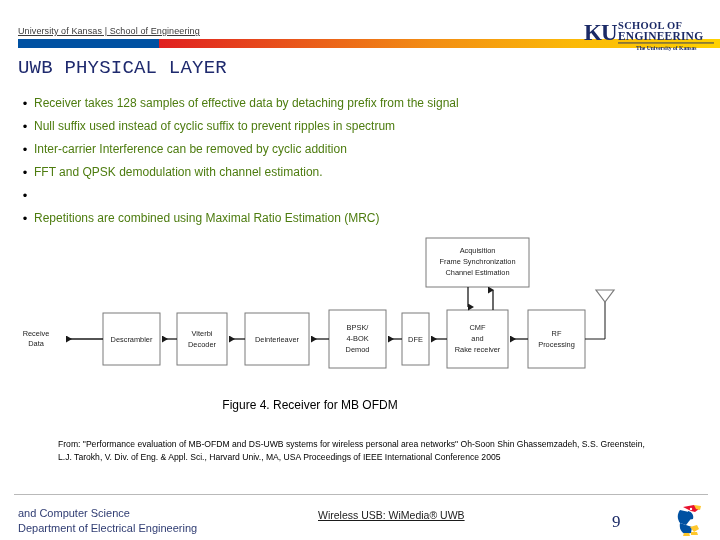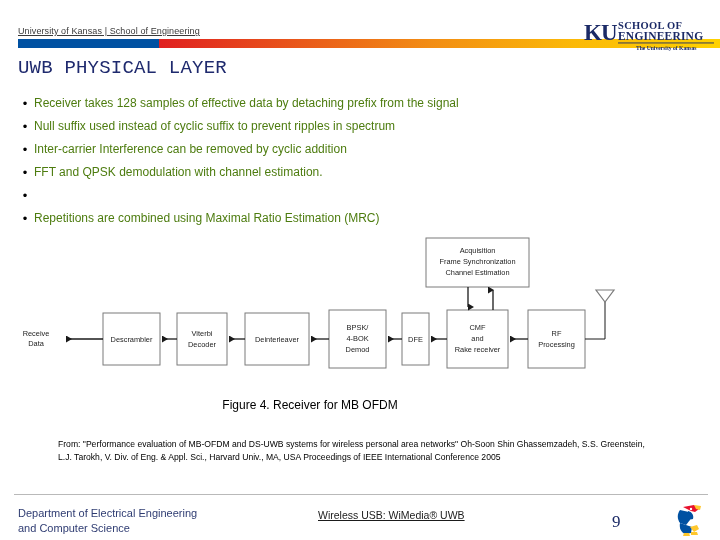"Department of Electrical Engineering" div { order: before "and Computer Science" -> after "and Computer Science" }
